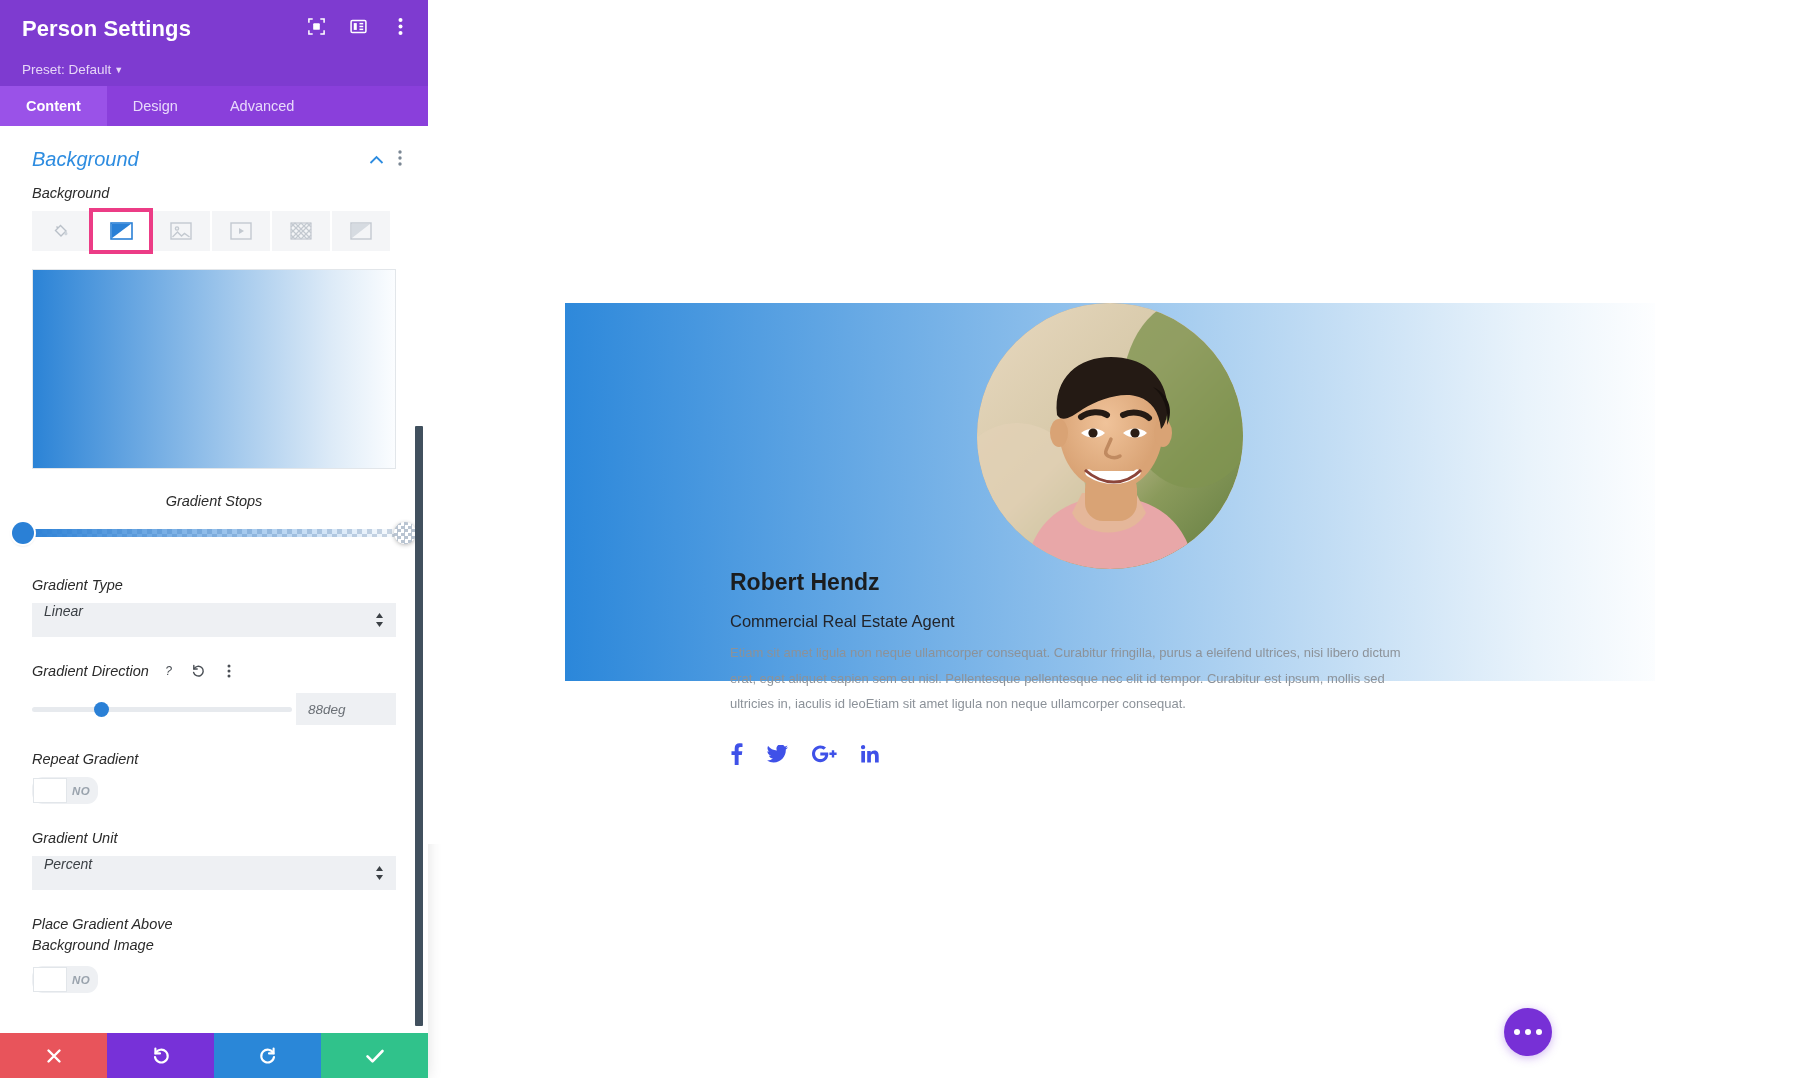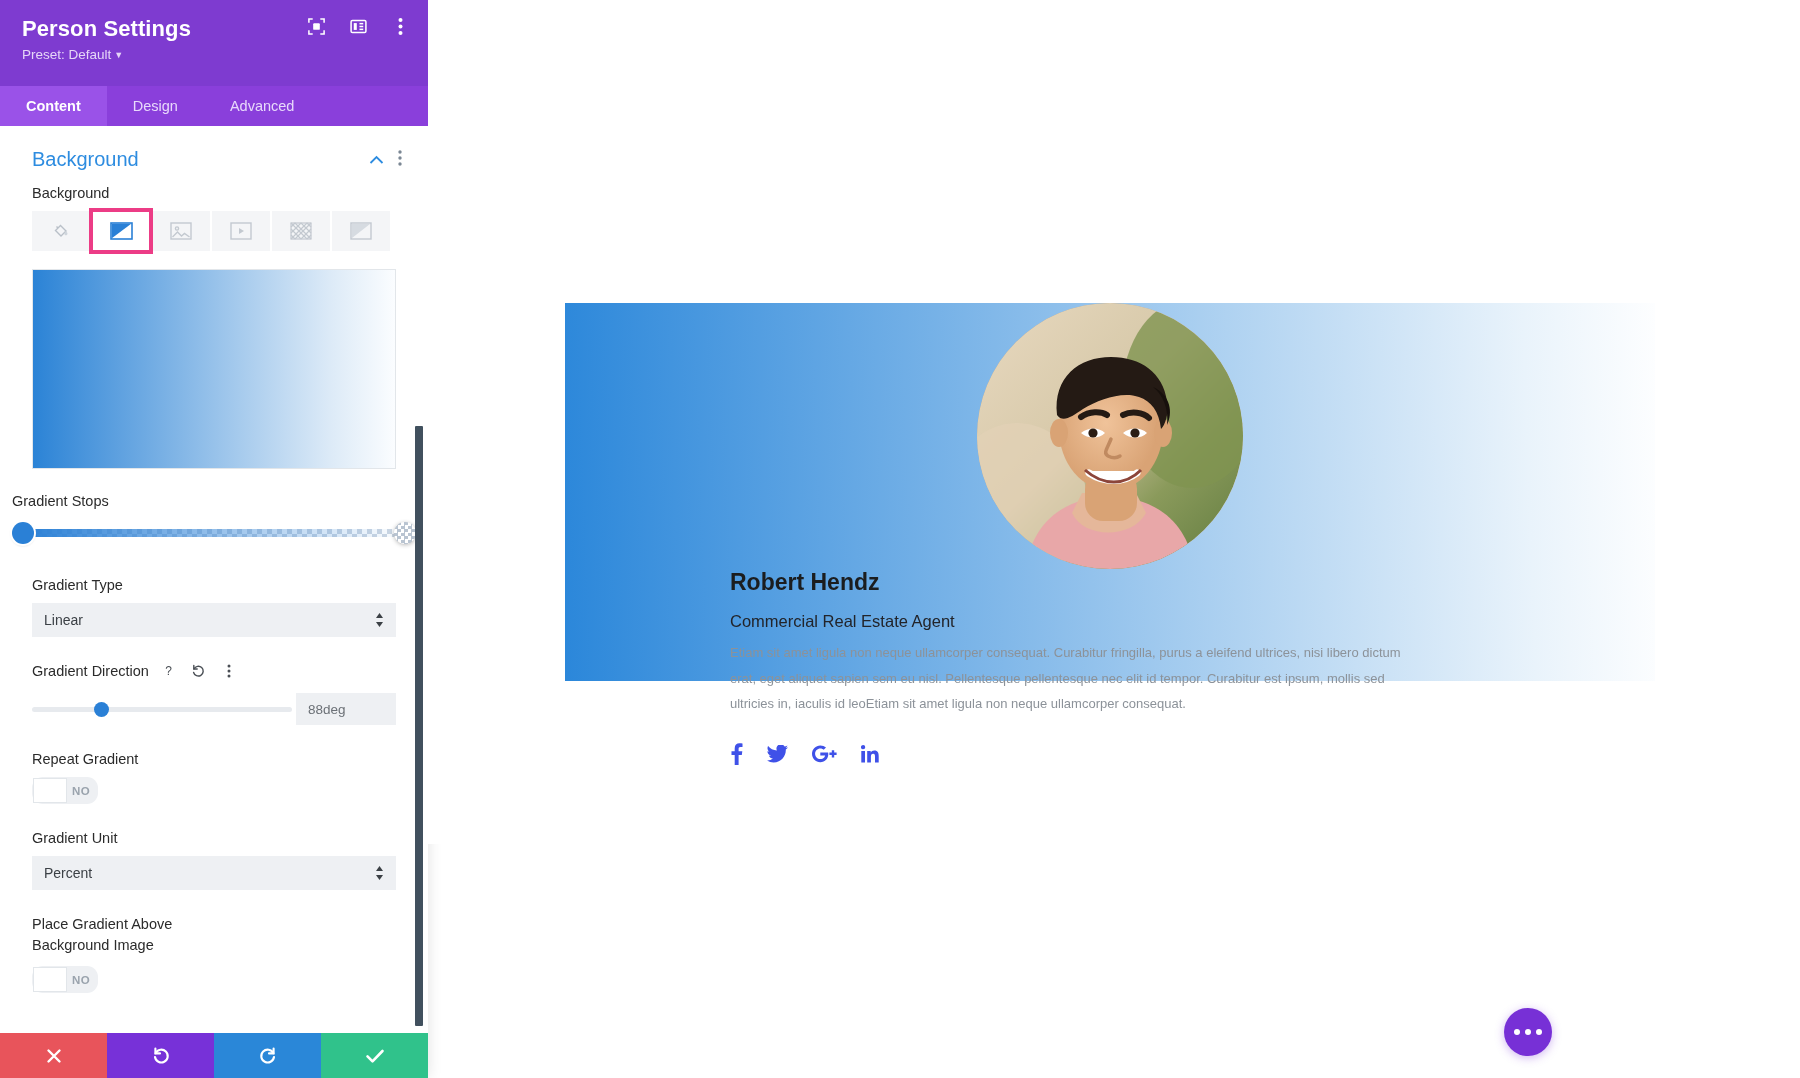"Preset: Default ▼" .panel-preset { margin-top: 3px -> 18px }
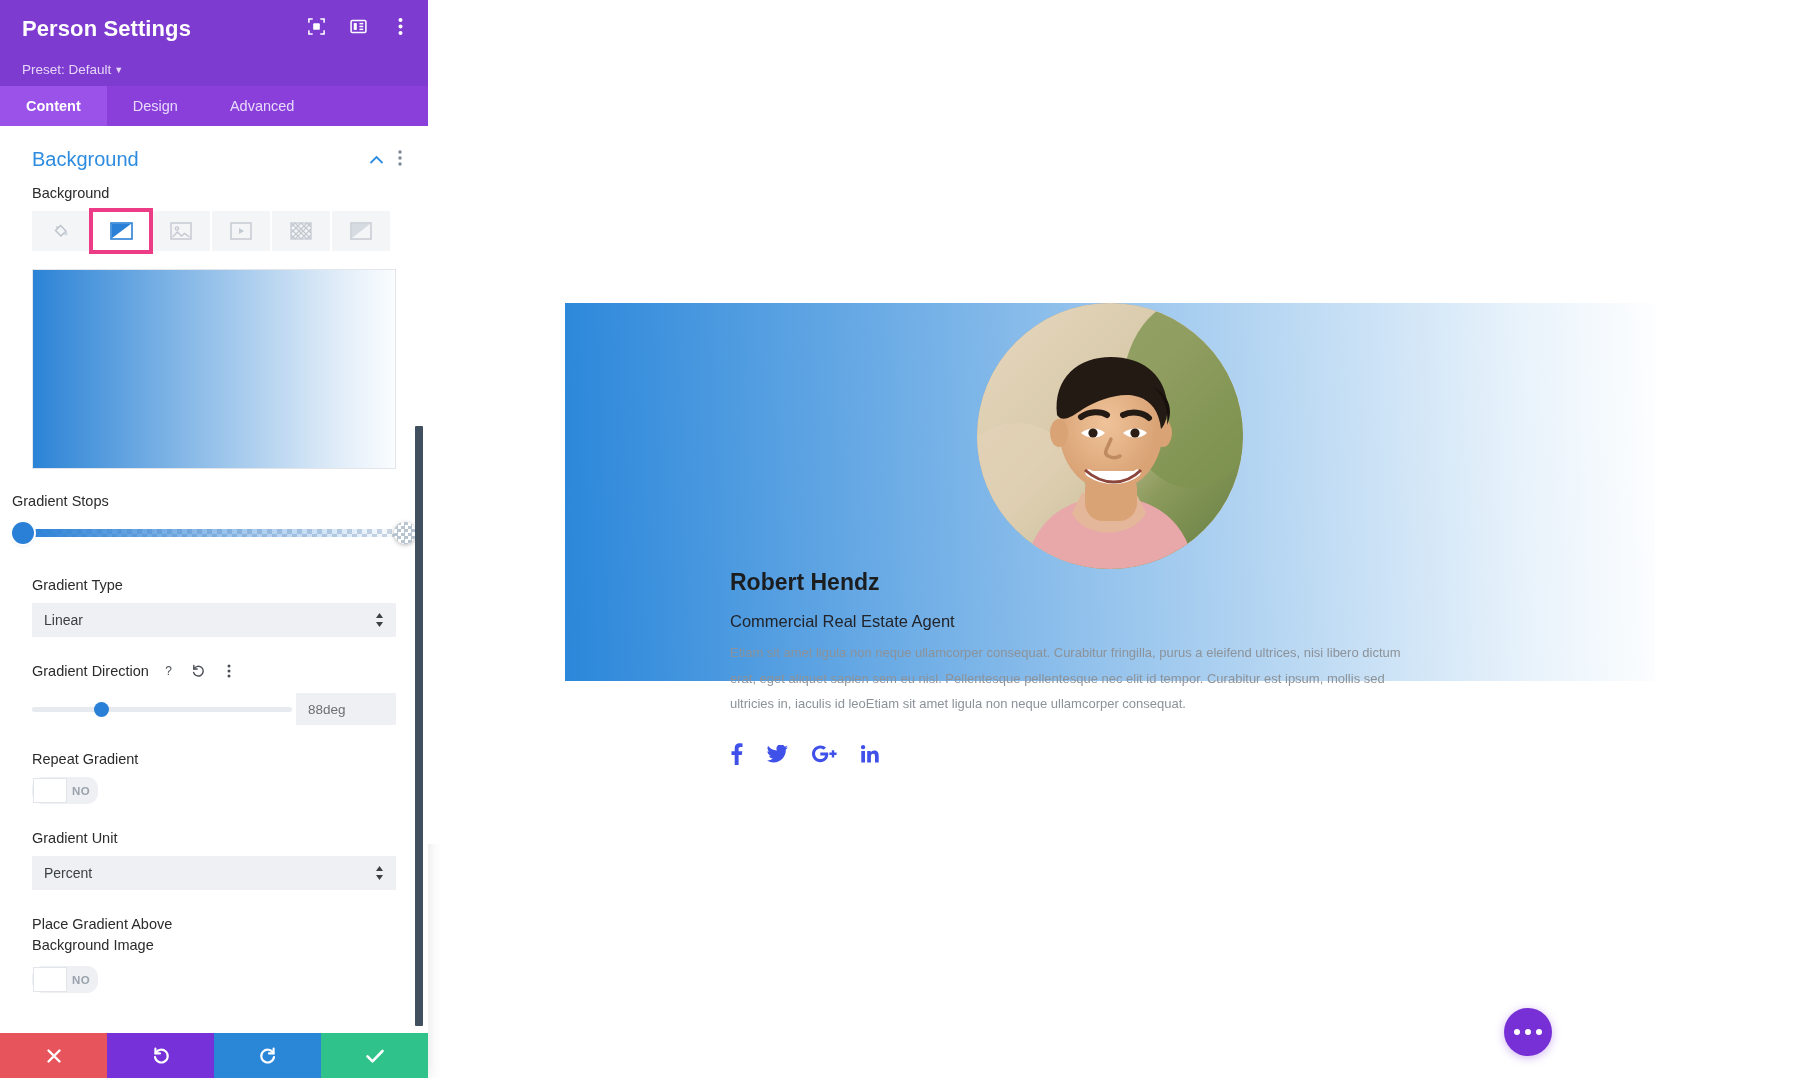"Background" .panel-scroll { font-style: none -> italic }
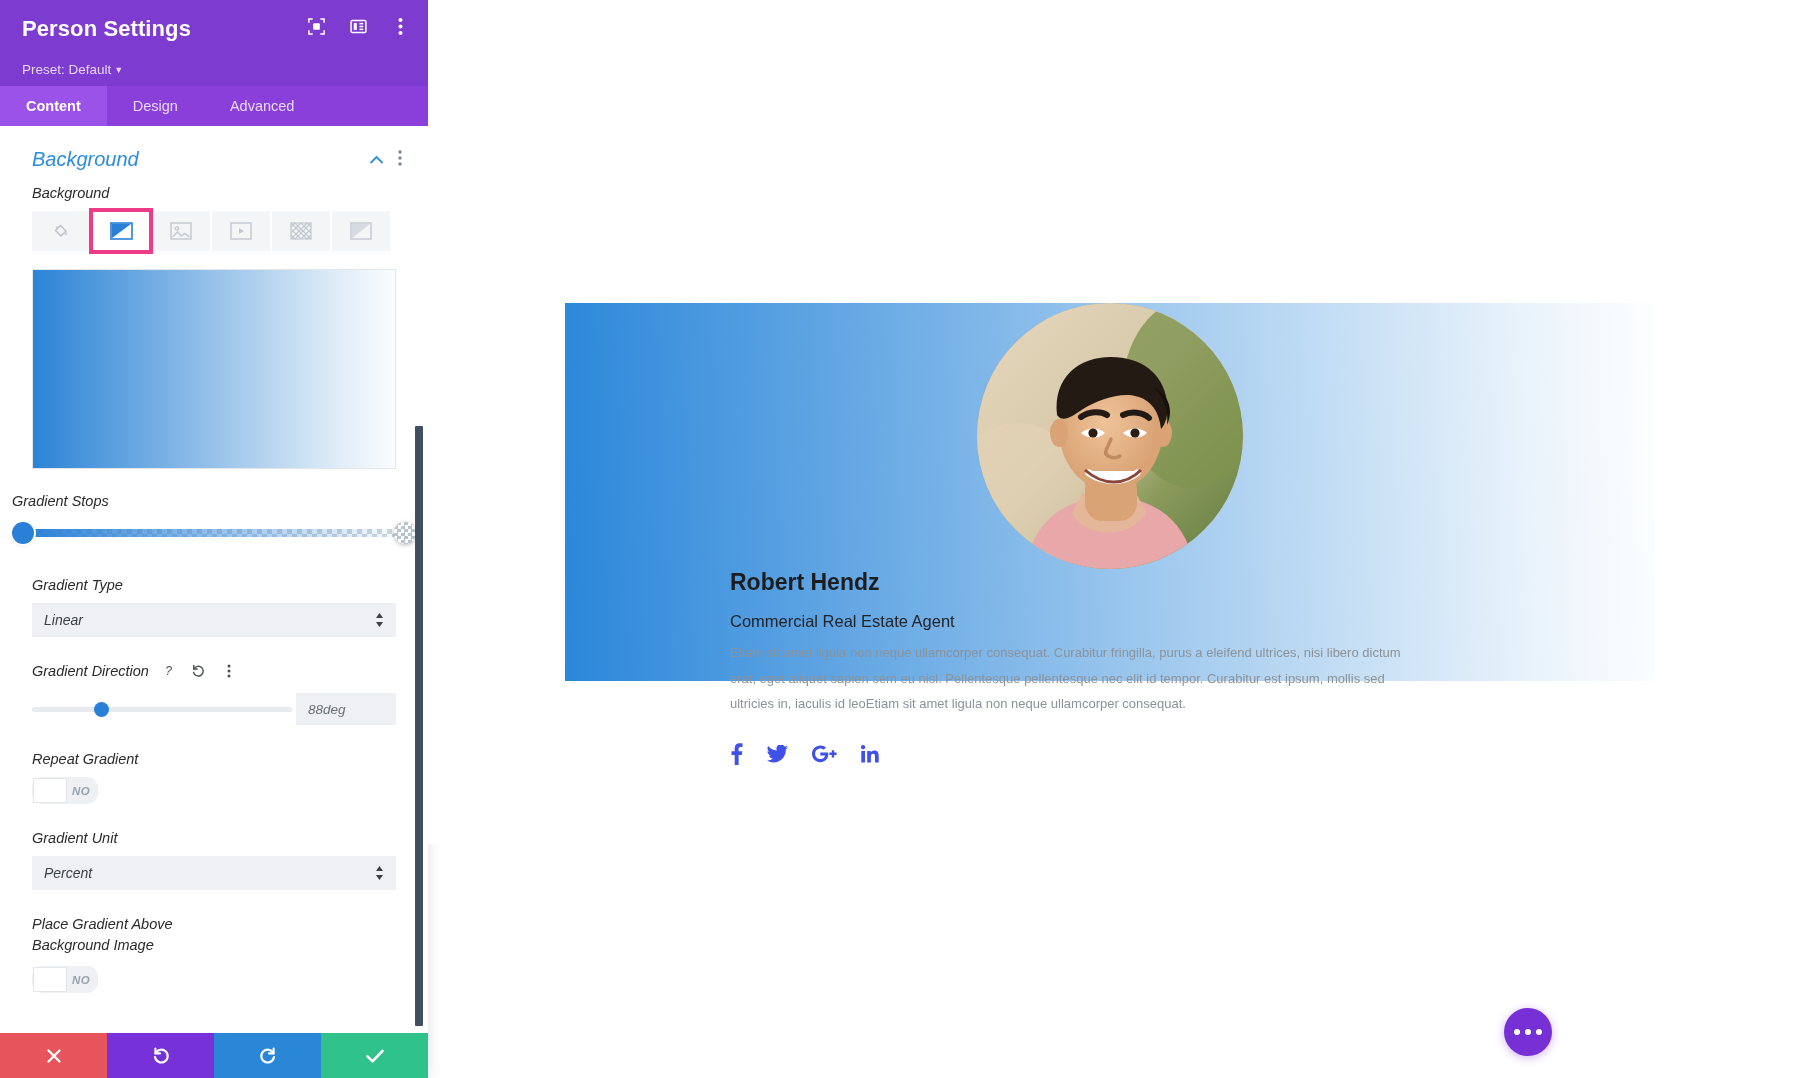"Gradient Stops" .stops-wrap { text-align: none -> center }
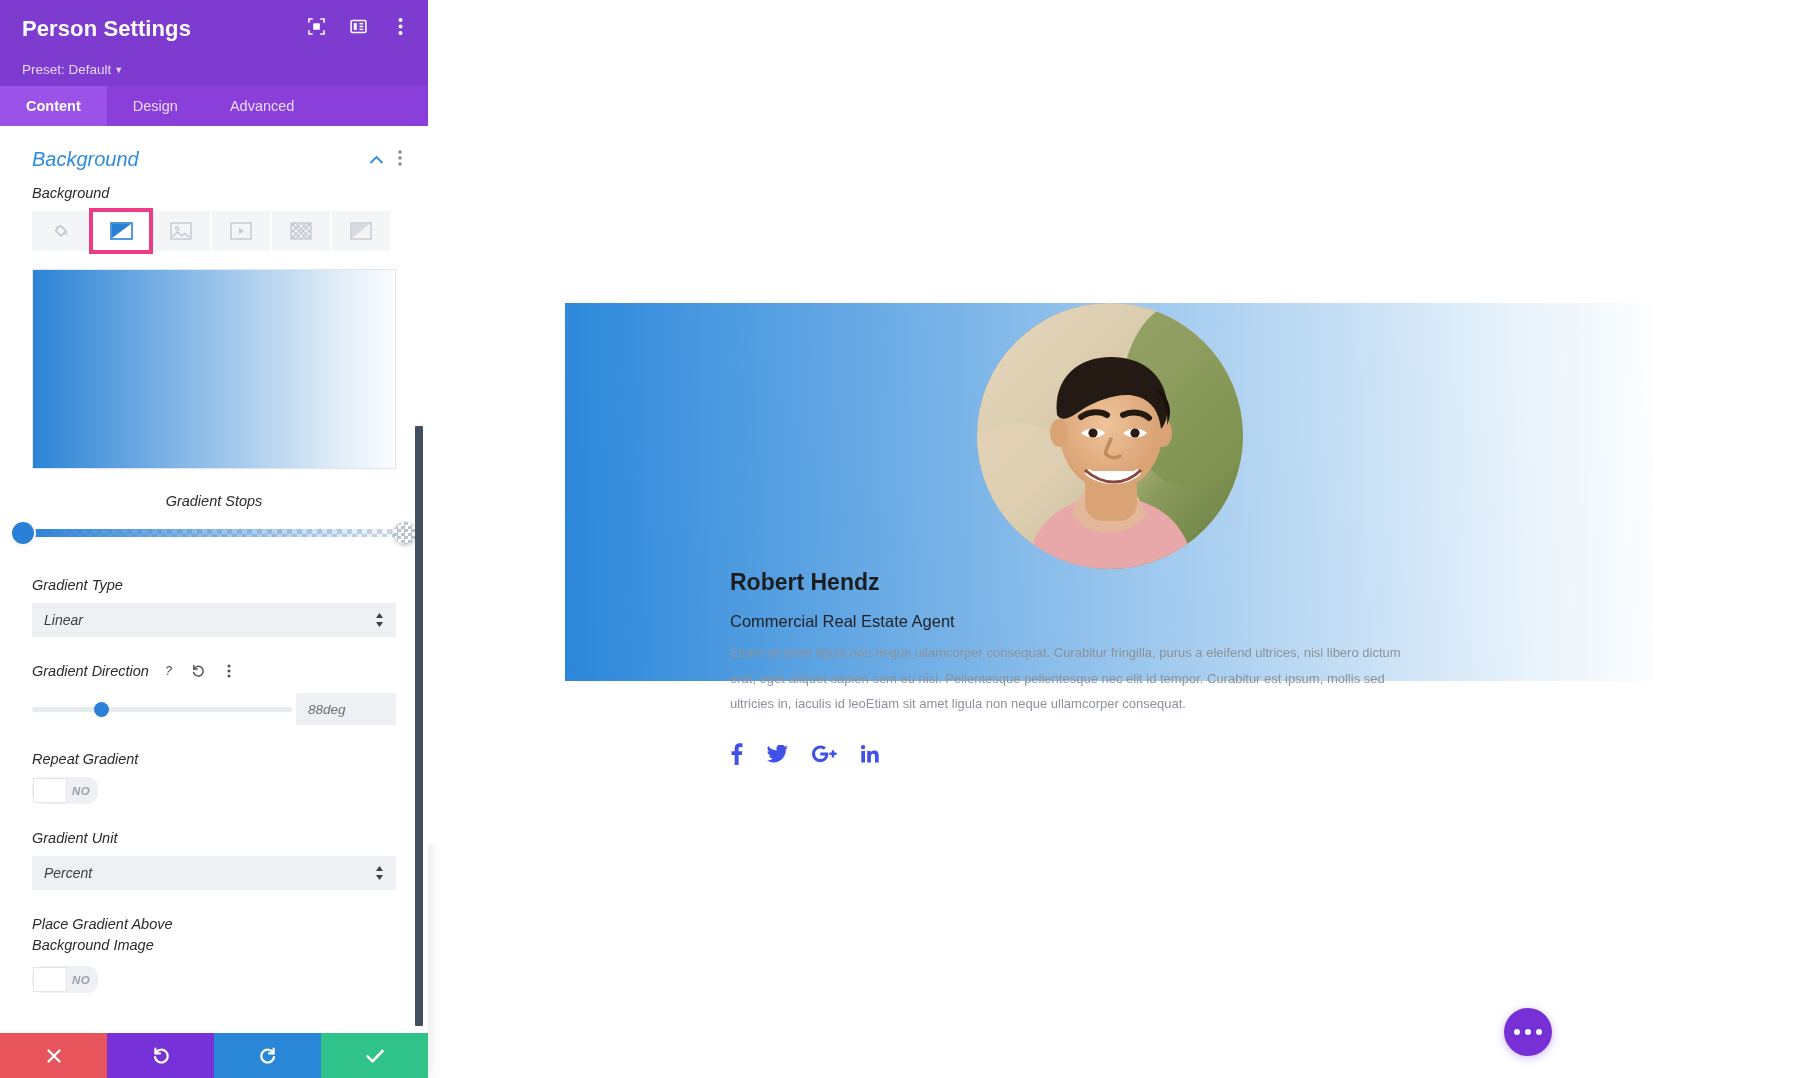"Linear" .select-box { align-items: center -> none }
